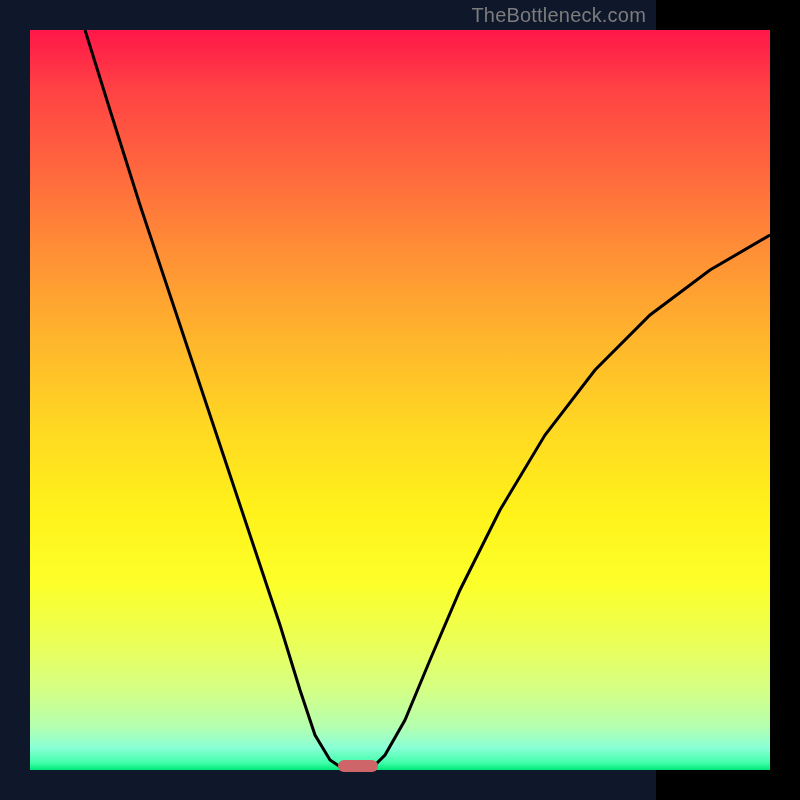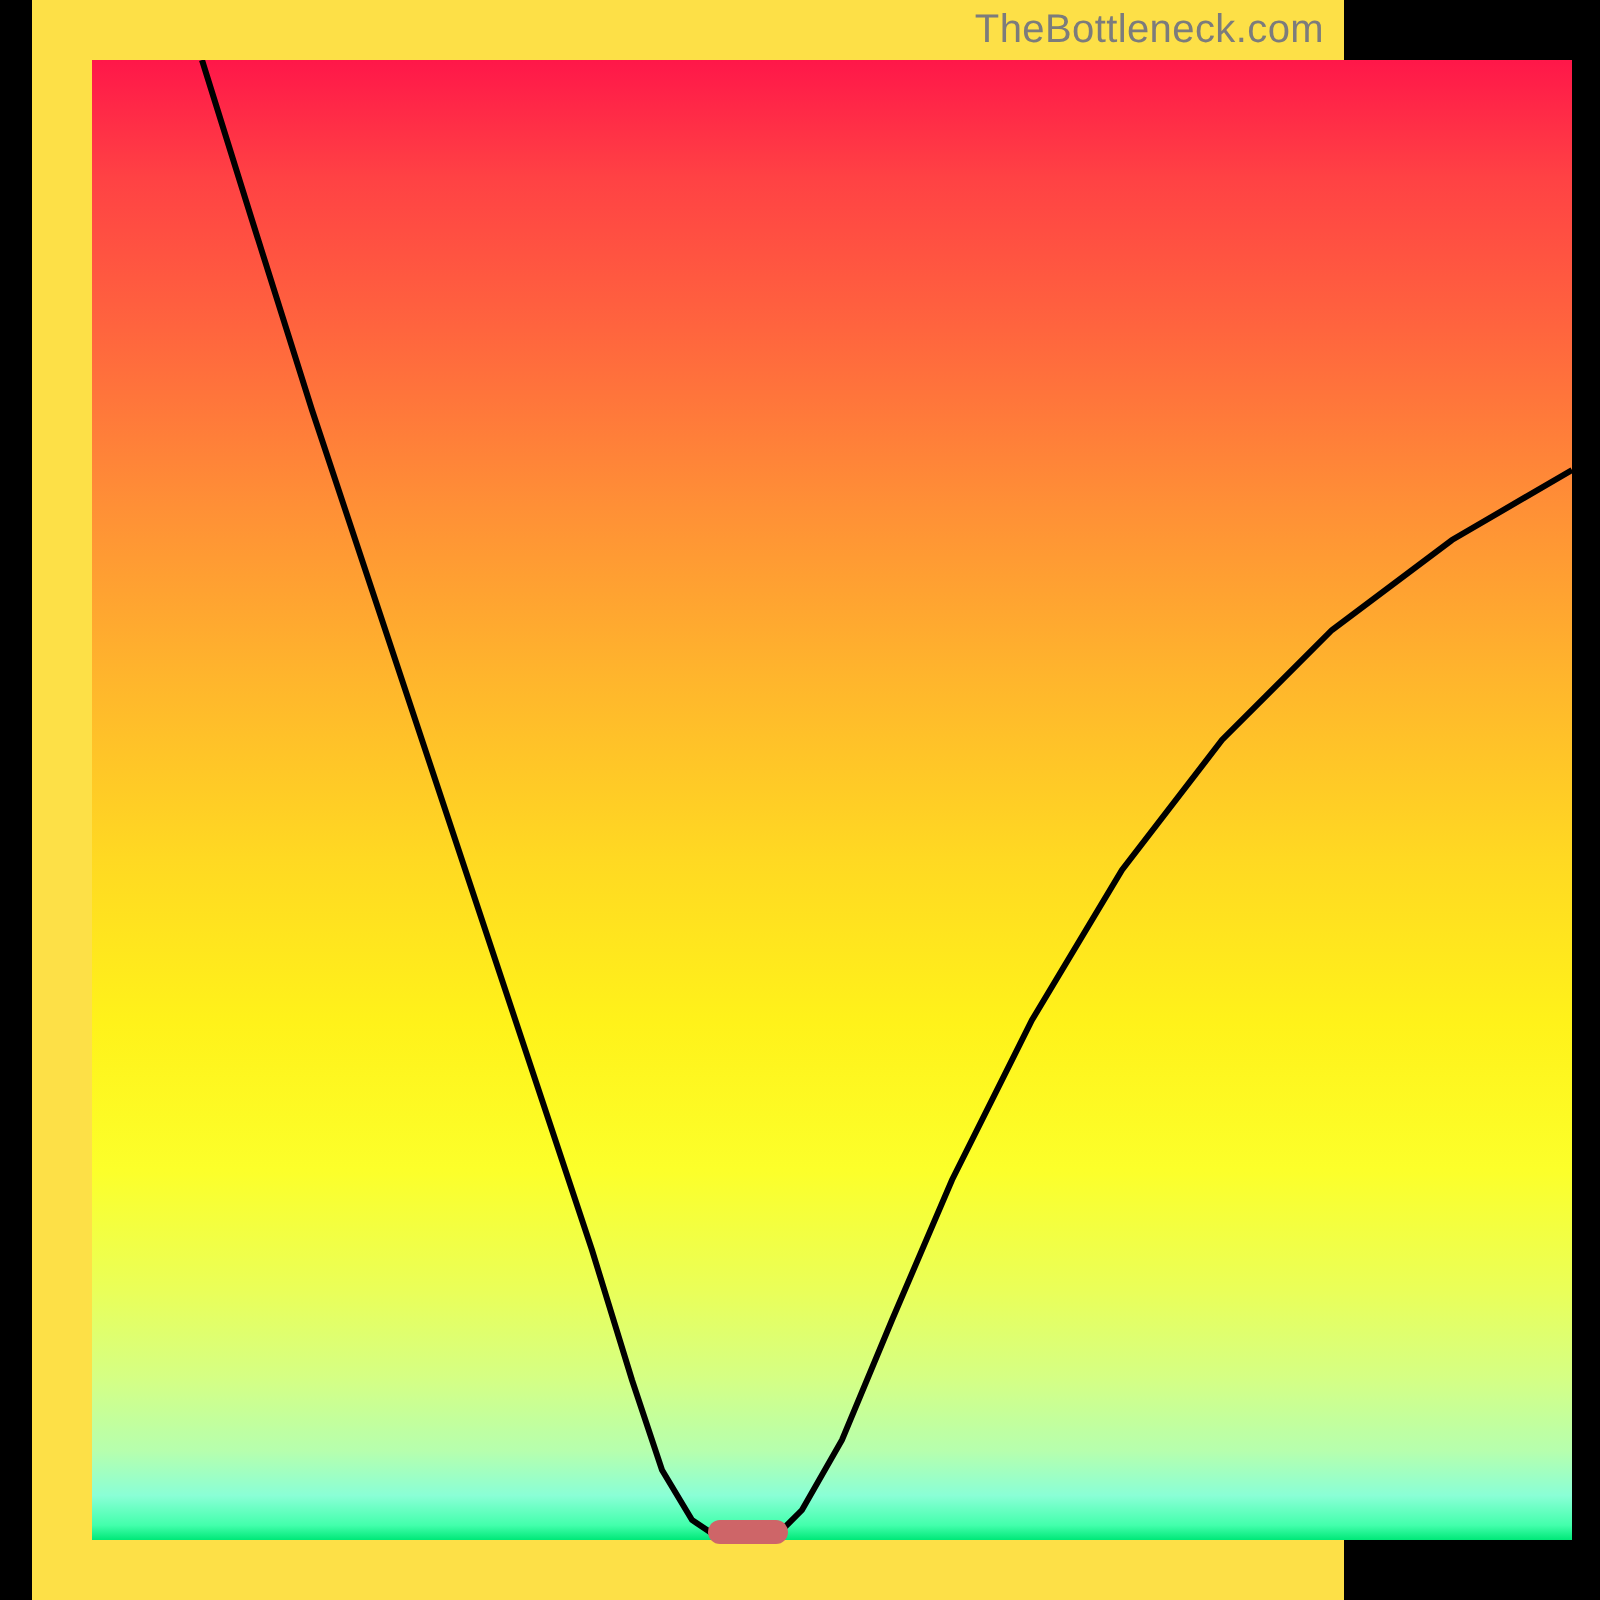"TheBottleneck.com" .frame { background: #fde047 -> #0f172a; left: 16px -> 0 }
